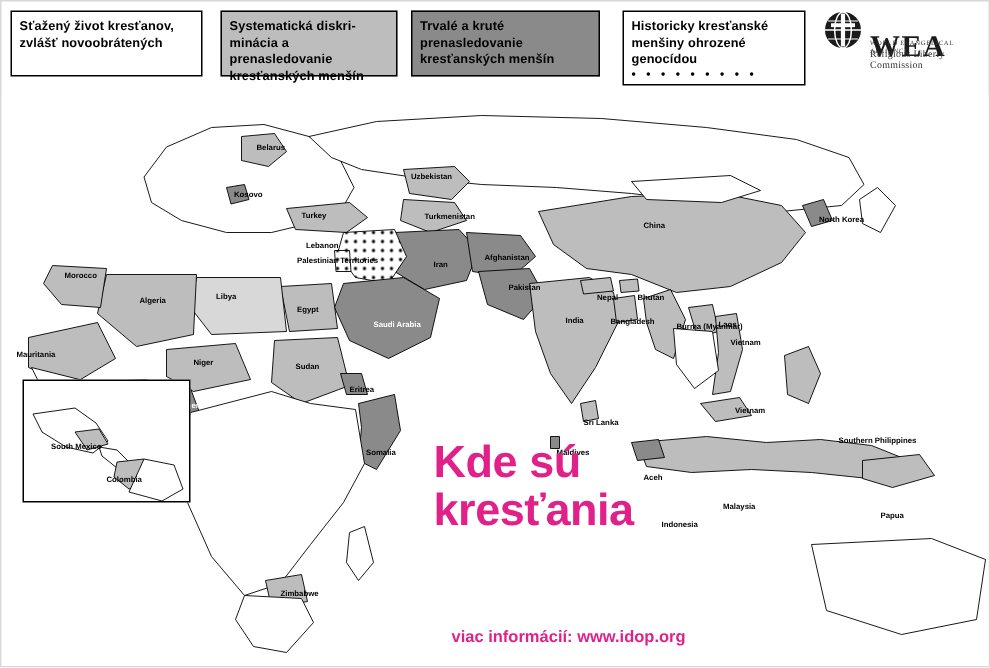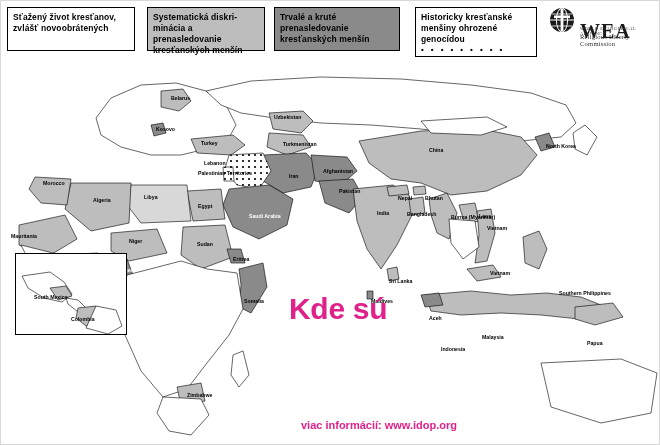"kresťania" div.title-line { html: none -> <div>kresťania</div> }
